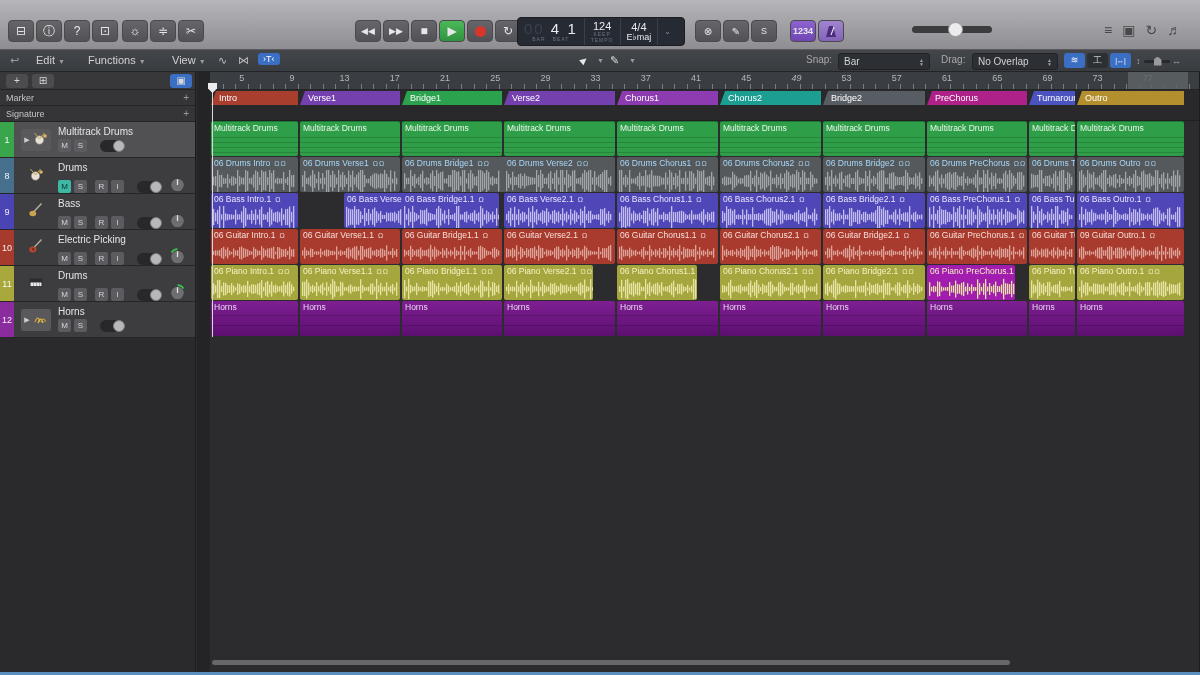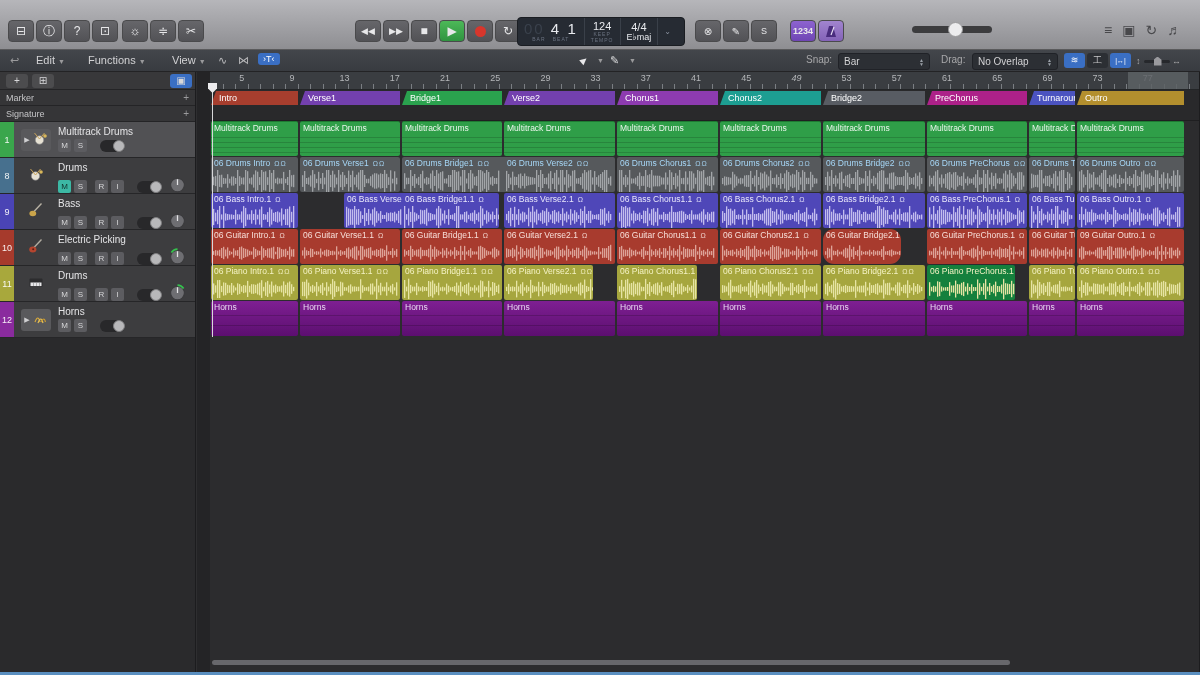"06 Guitar Bridge2.1" div.region { border-radius: 11px -> none; width: 78px -> 102px }
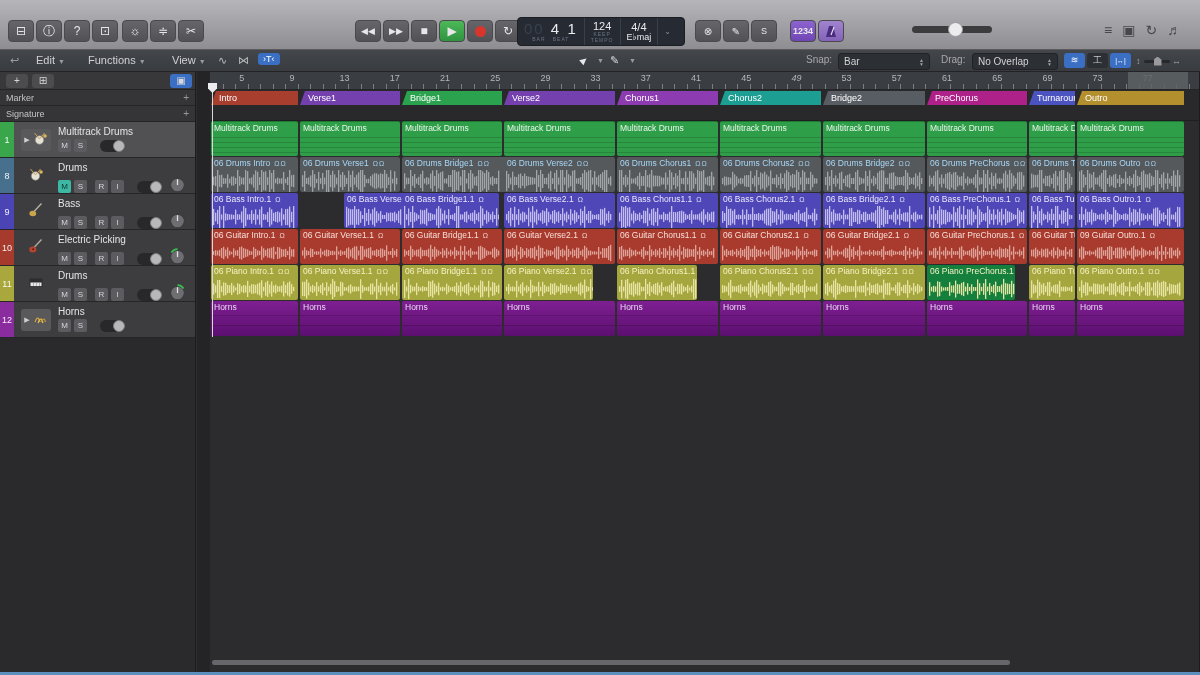"06 Piano PreChorus.1" div.region { background: #15803d -> #a21caf }
